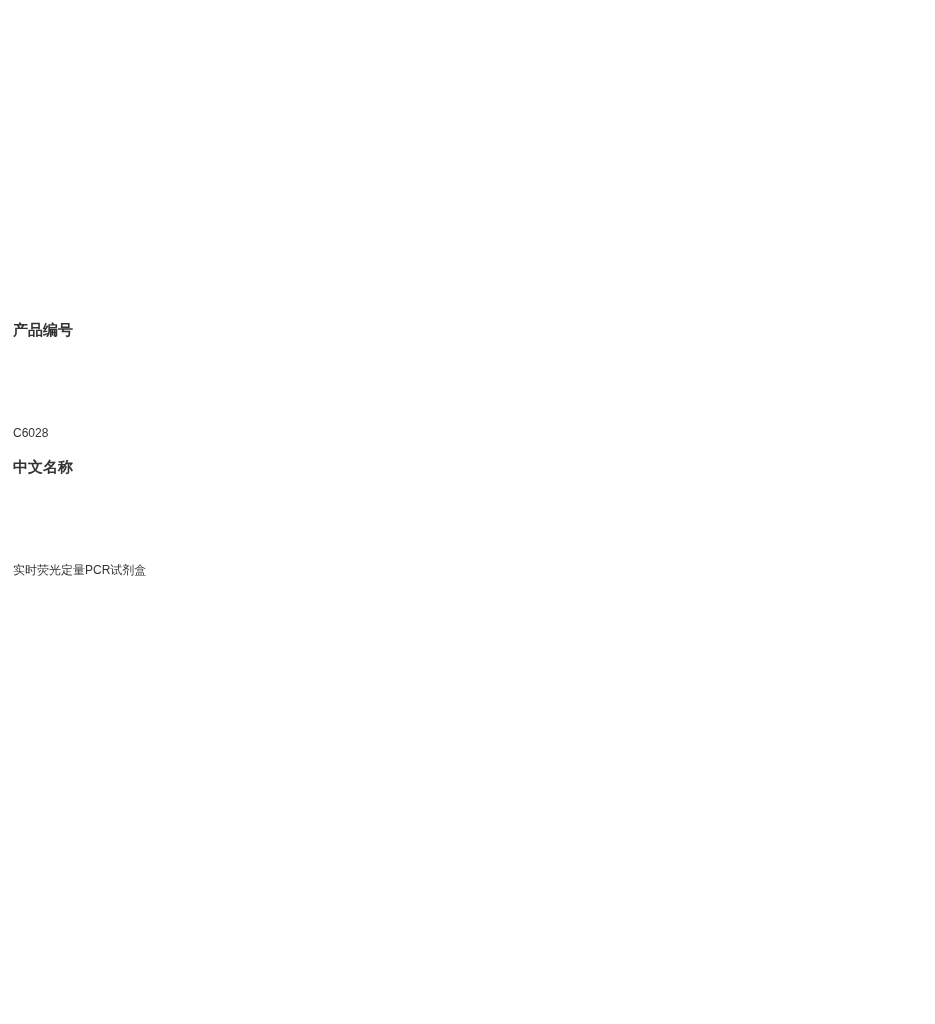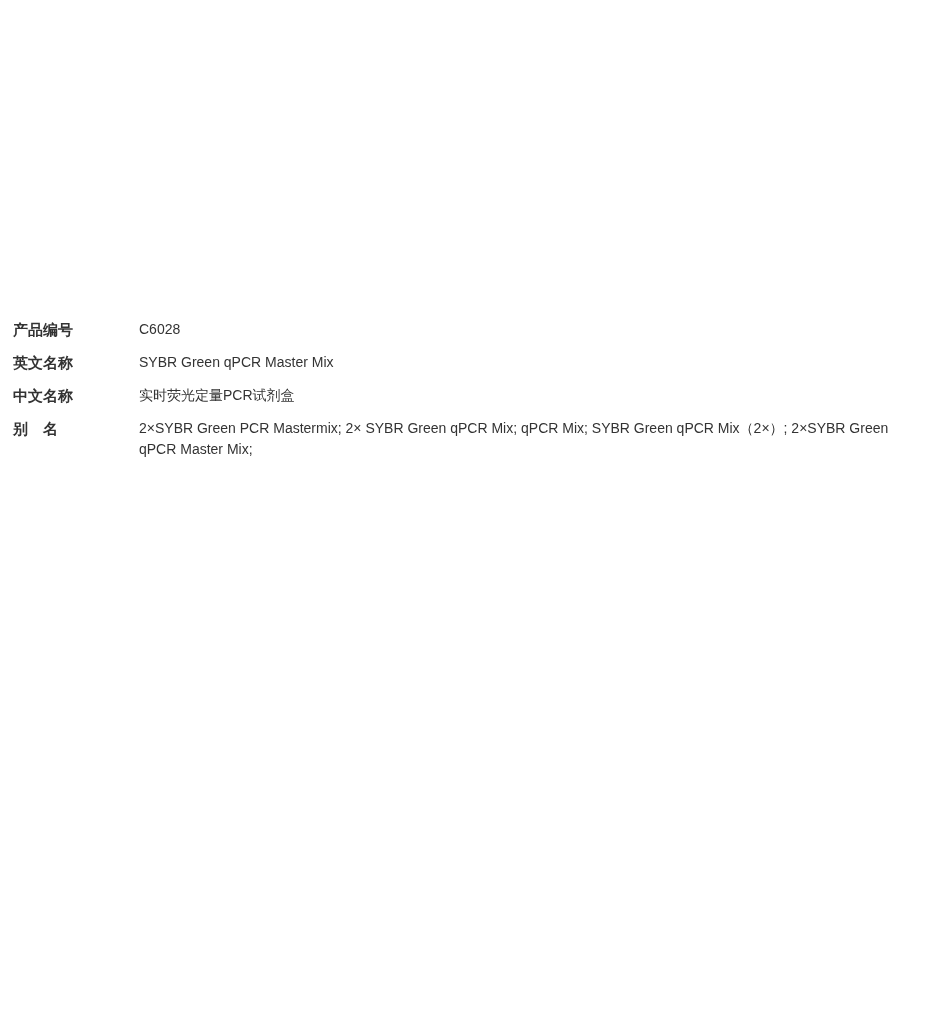"产品编号" .row { flex-direction: none -> column }
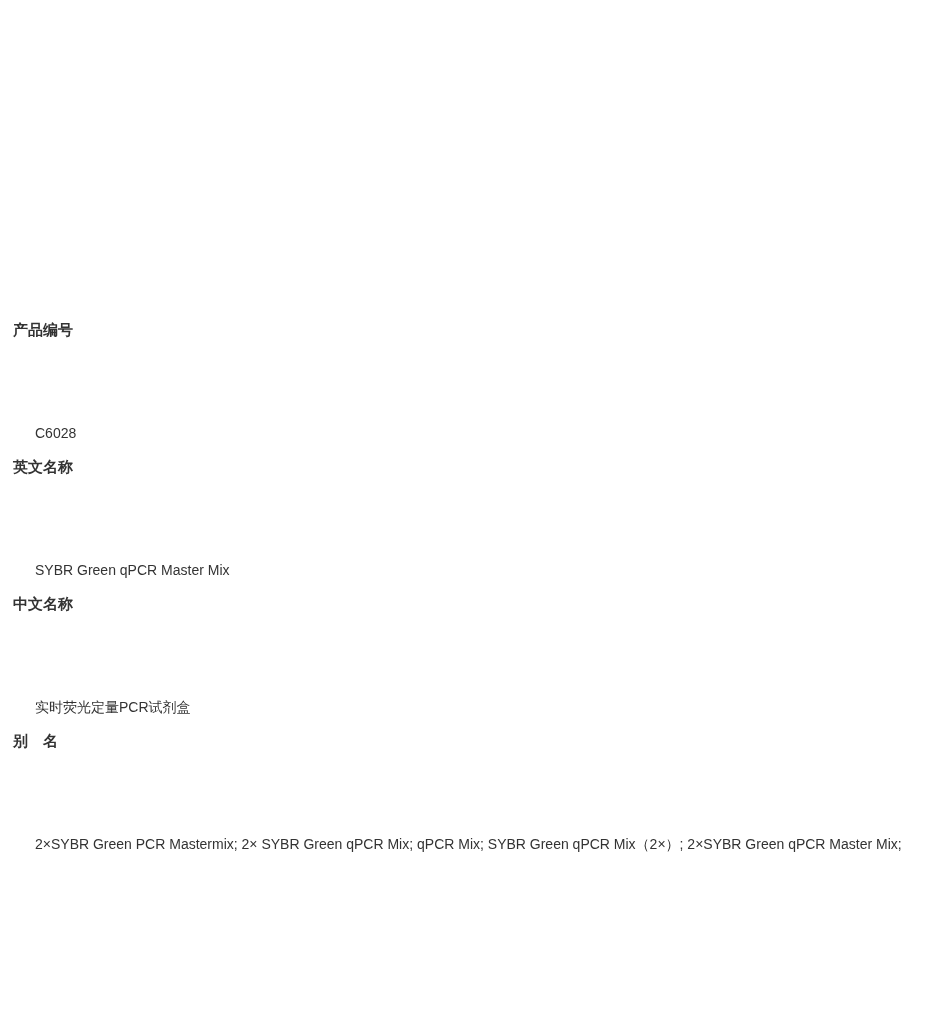"C6028" .cell-value { font-size: 14px -> 12px; margin-left: 22px -> none }
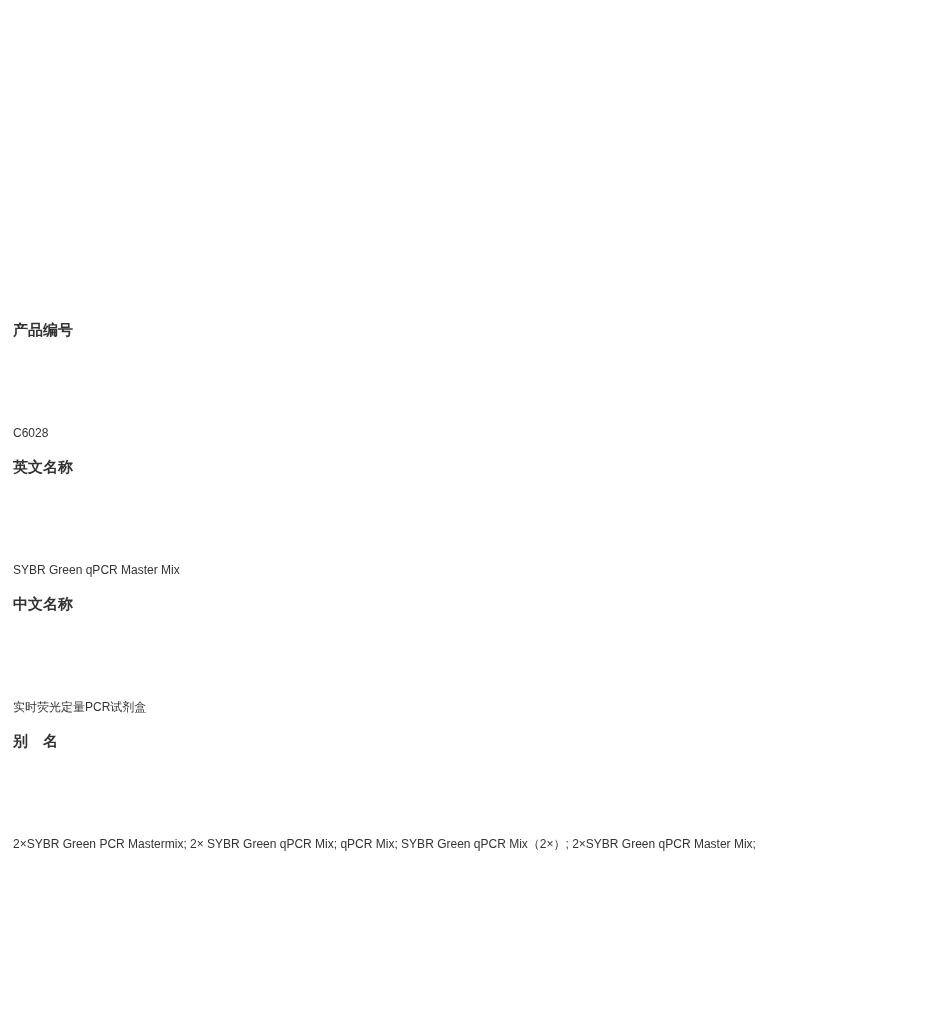"英文名称" div.row { html: <div> <div>英文名称</div> <div>SYBR Green qPCR Master Mix</div> </div> -> none }
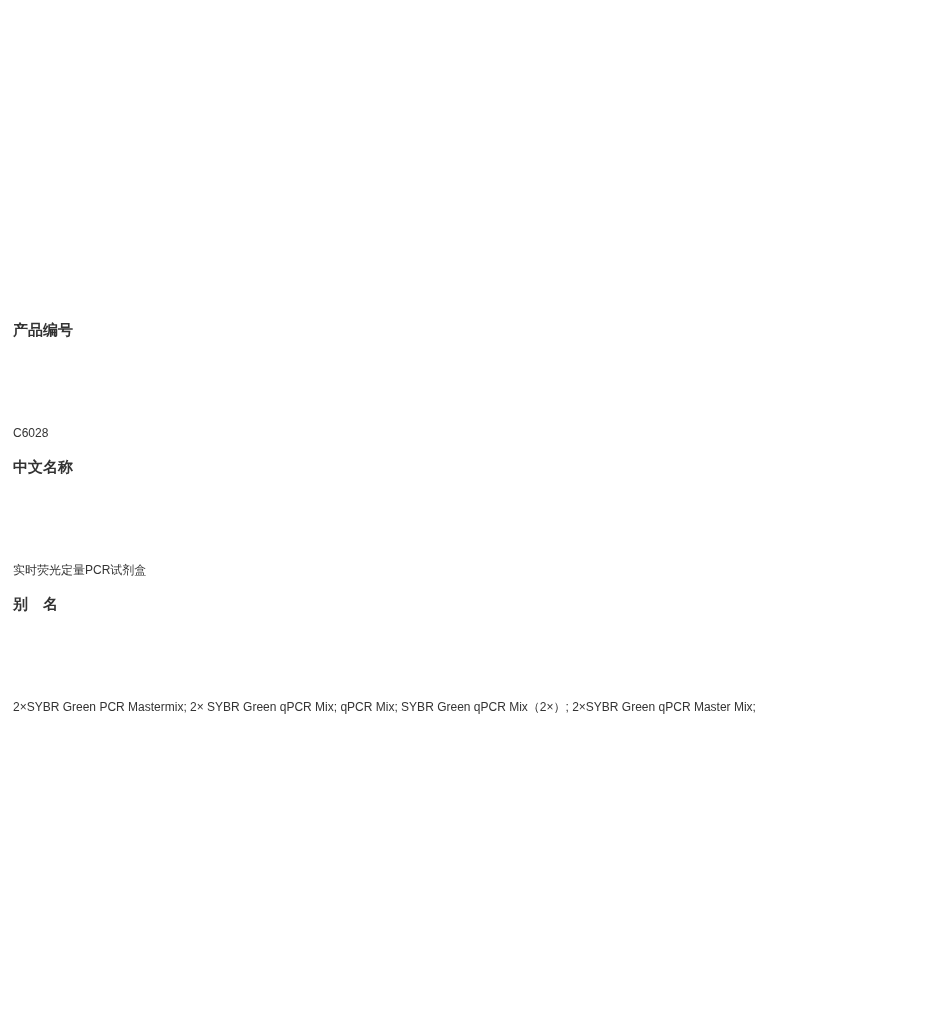"别 名" div.row { html: <div> <div>别 名</div> <div>2×SYBR Green PCR Mastermix; 2× SYBR Green qPCR Mix; qPCR Mix; SYBR Green qPCR Mix（2×）; 2×SYBR Green qPCR Master Mix;</div> </div> -> none }
